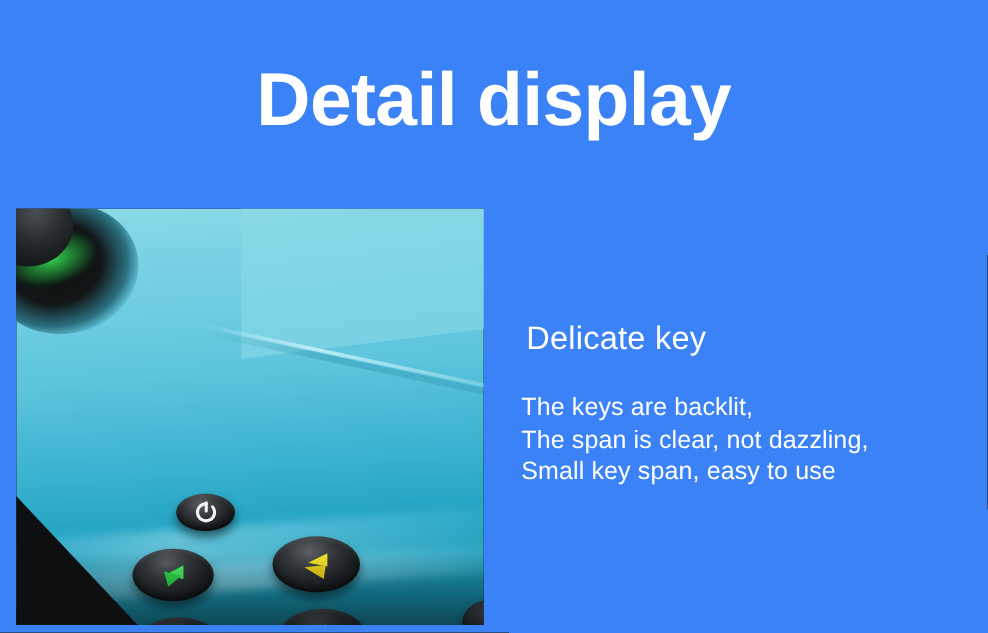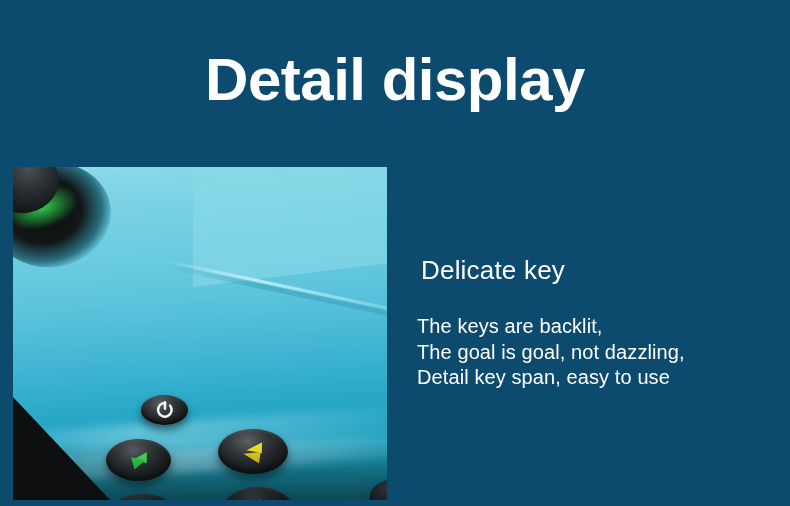"Detail display" #page { background: #0c4a6e -> #3b82f6 }
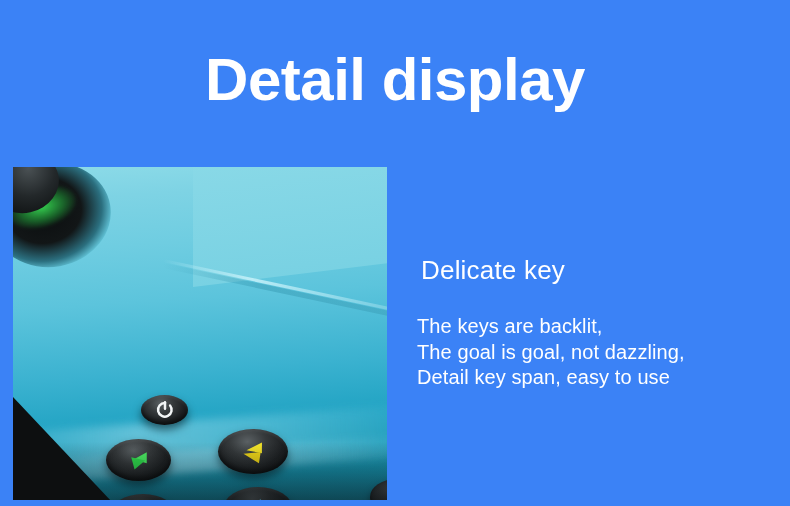"The goal is goal, not" div.line { text: goal is goal -> span is clear }
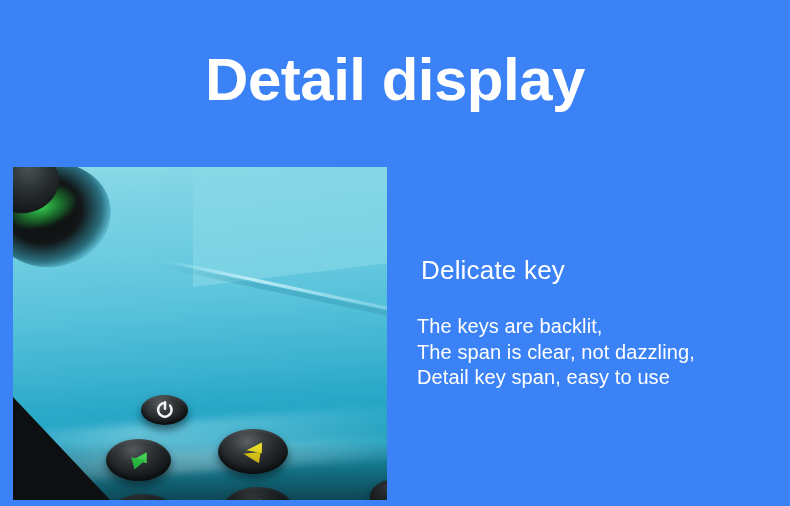"Detail key span, easy to" div.line { text: Detail -> Small }
